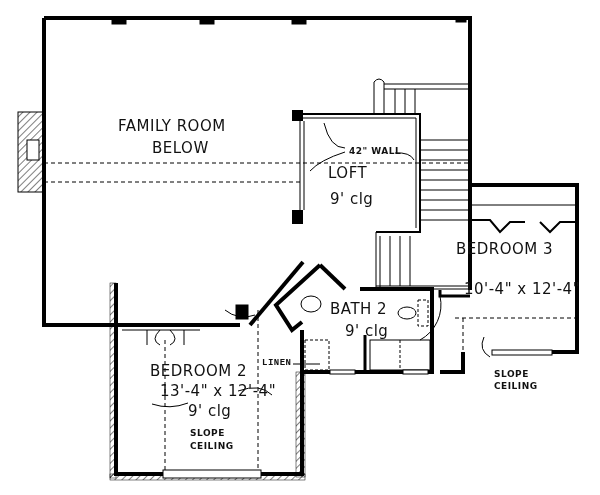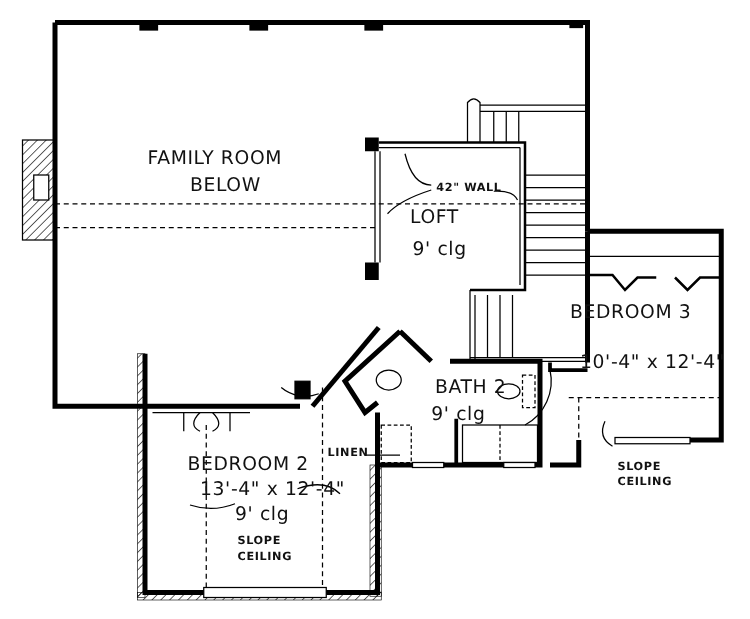"BATH 2" div.lbl { left: 348px -> 330px }
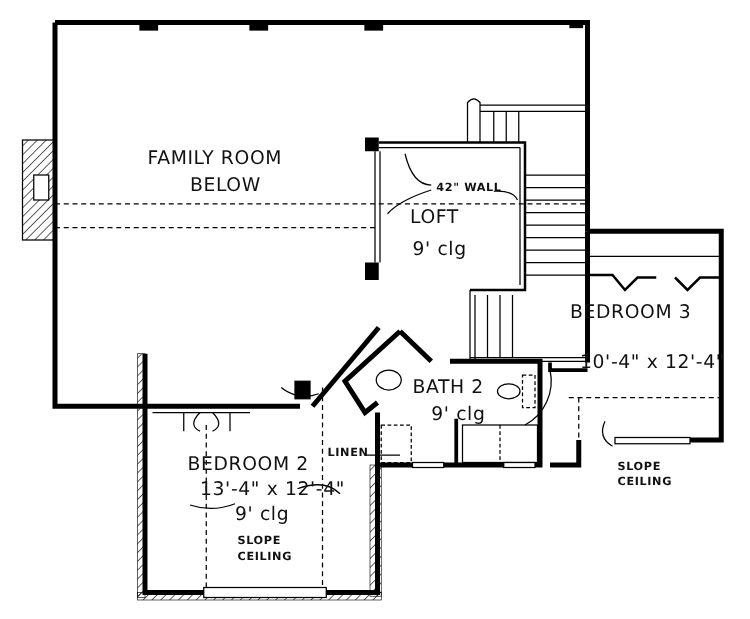"LINEN" div.lbl { font-family: none -> Liberation Mono, monospace }
